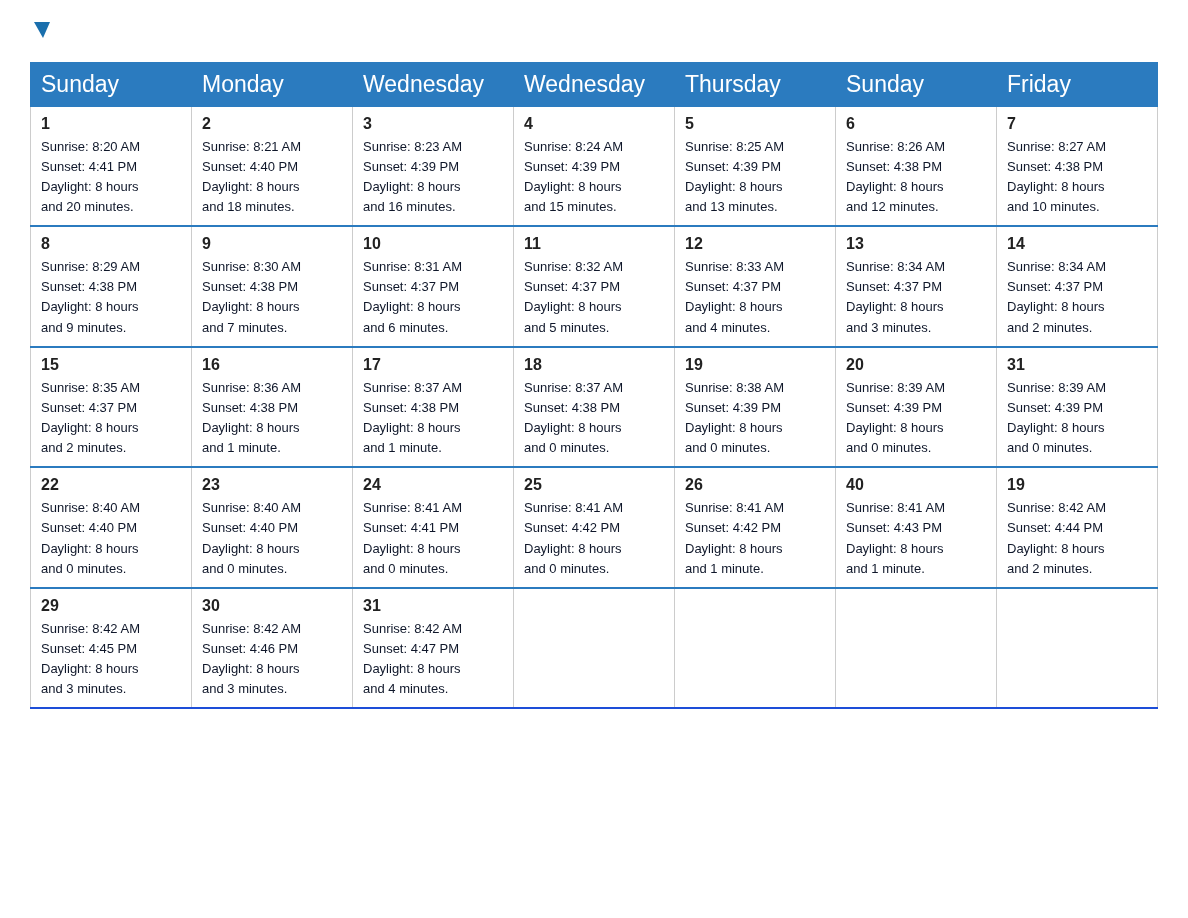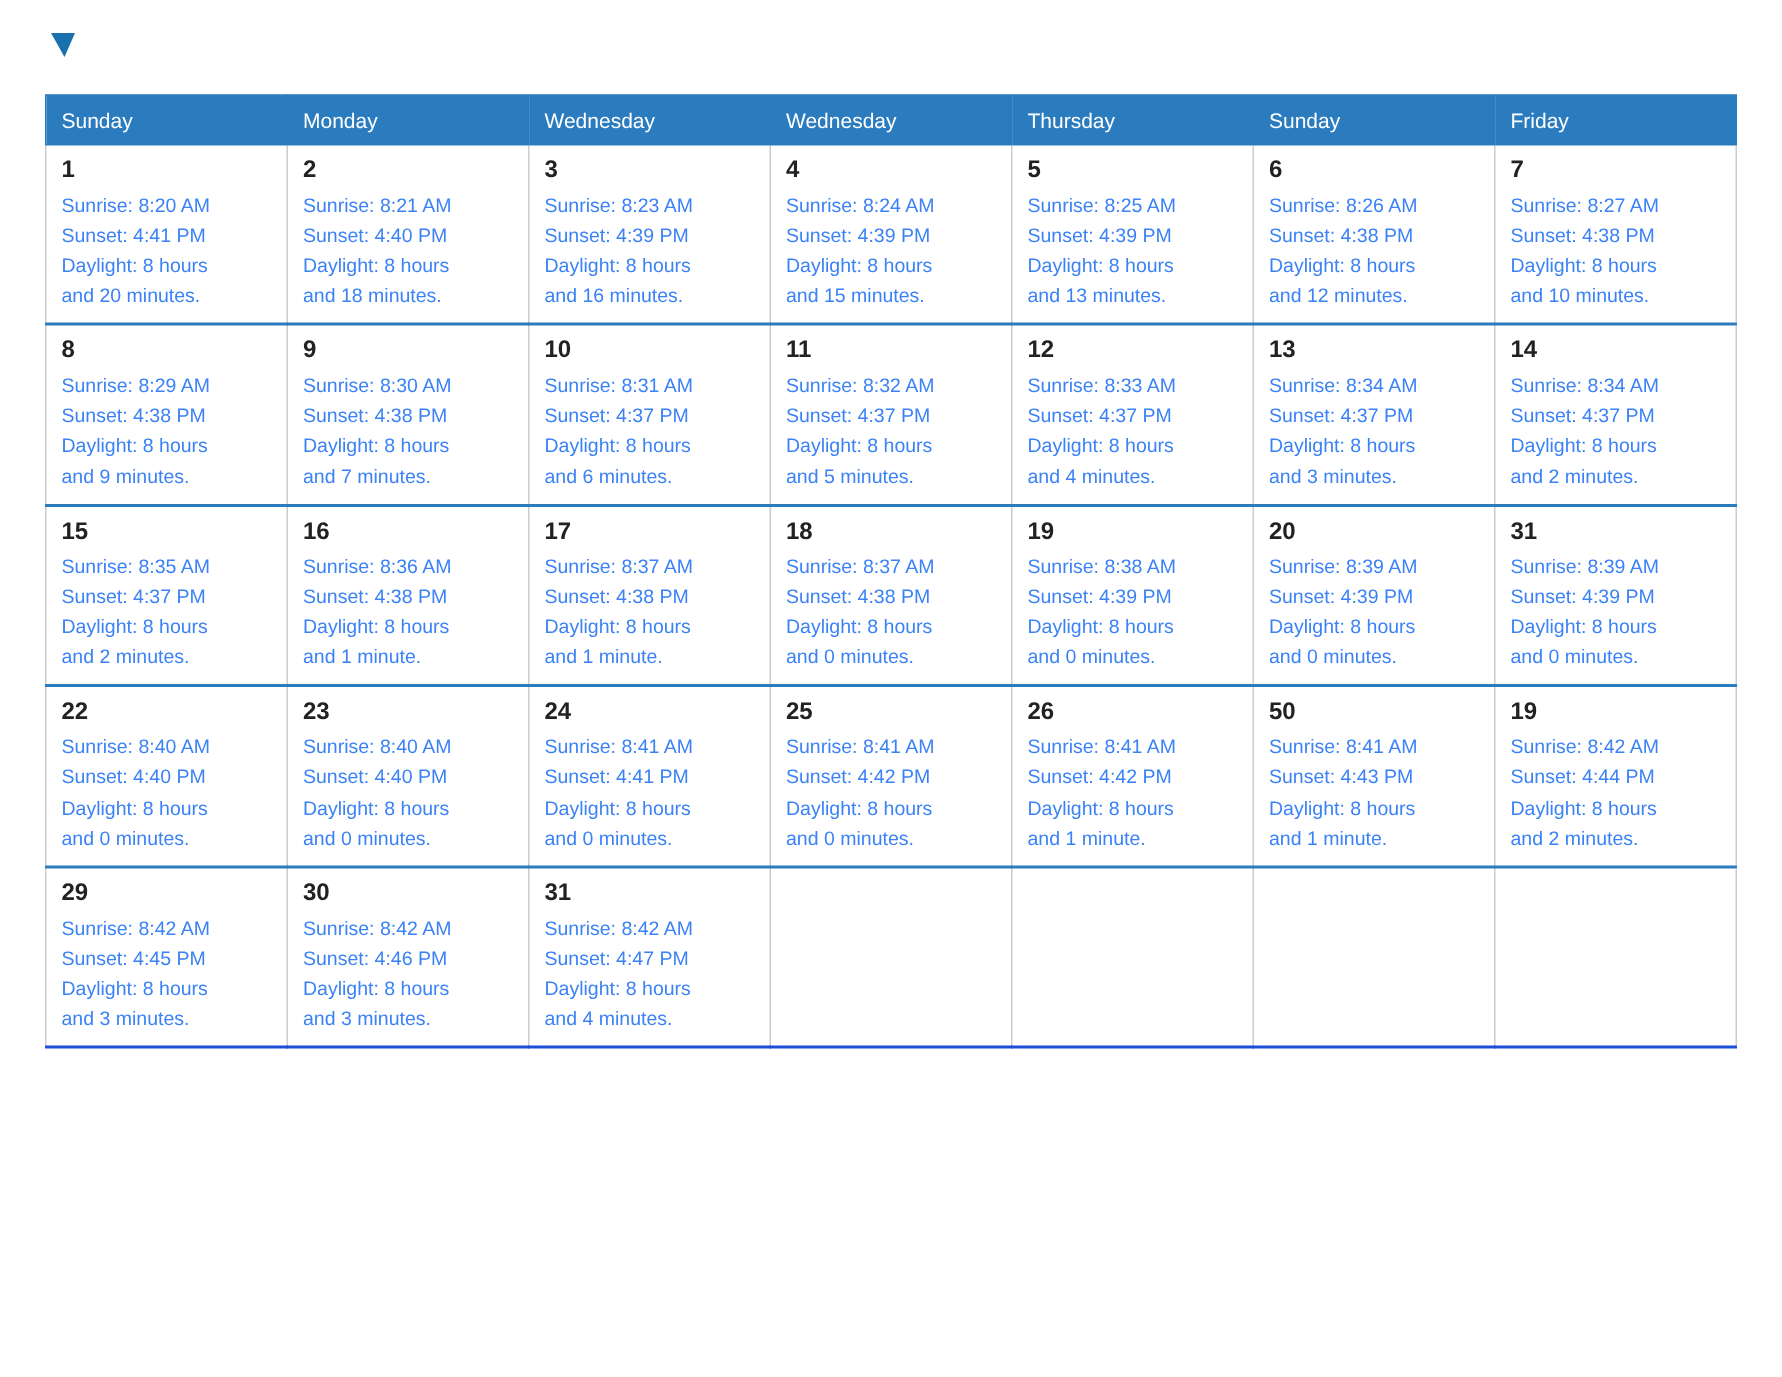"Sunday" thead tr th { font-size: 14px -> 23px }
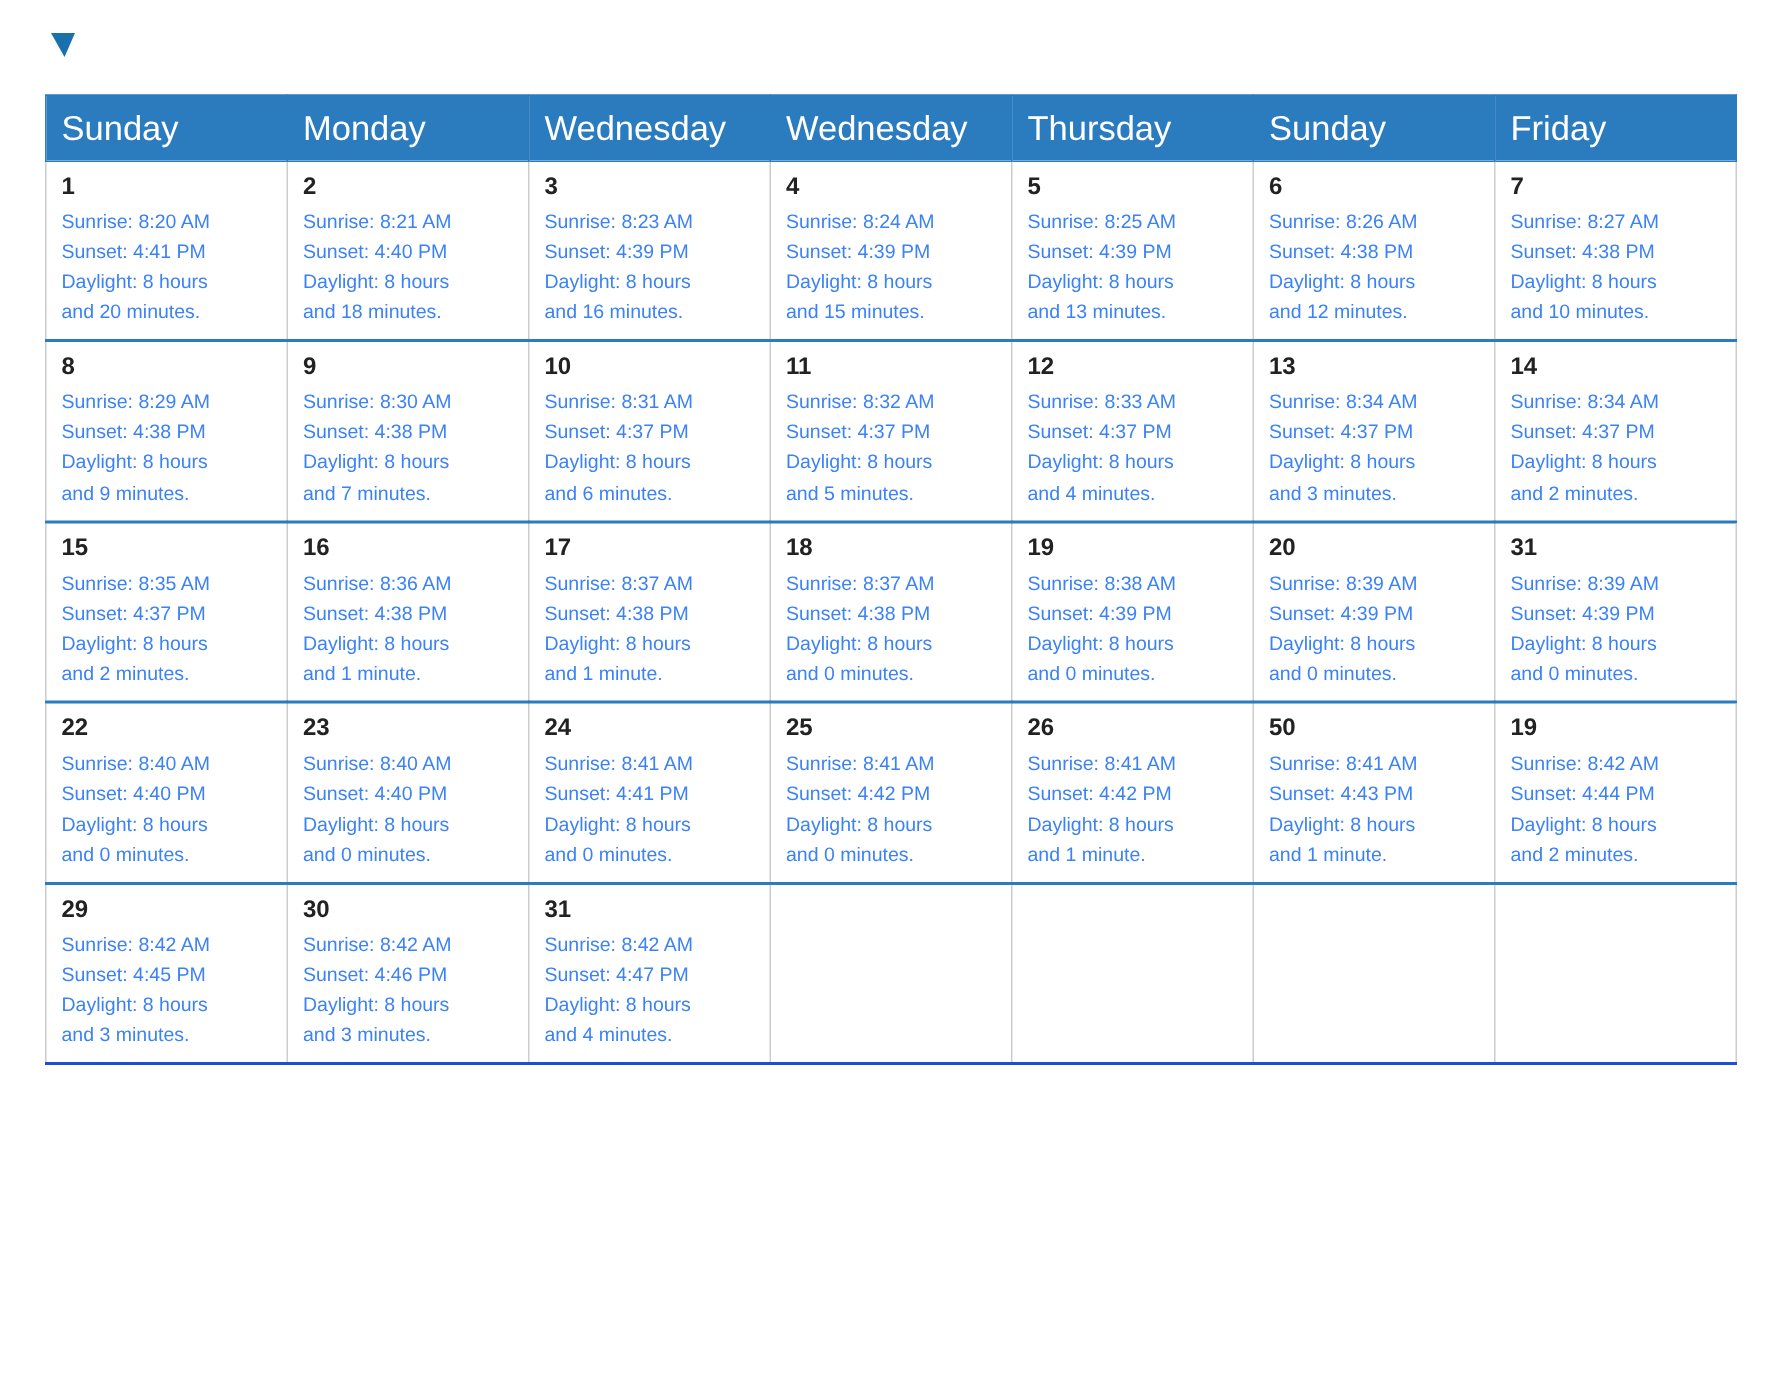"Sunrise: 8:20 AM" .day-info { color: #3b82f6 -> #0f172a }
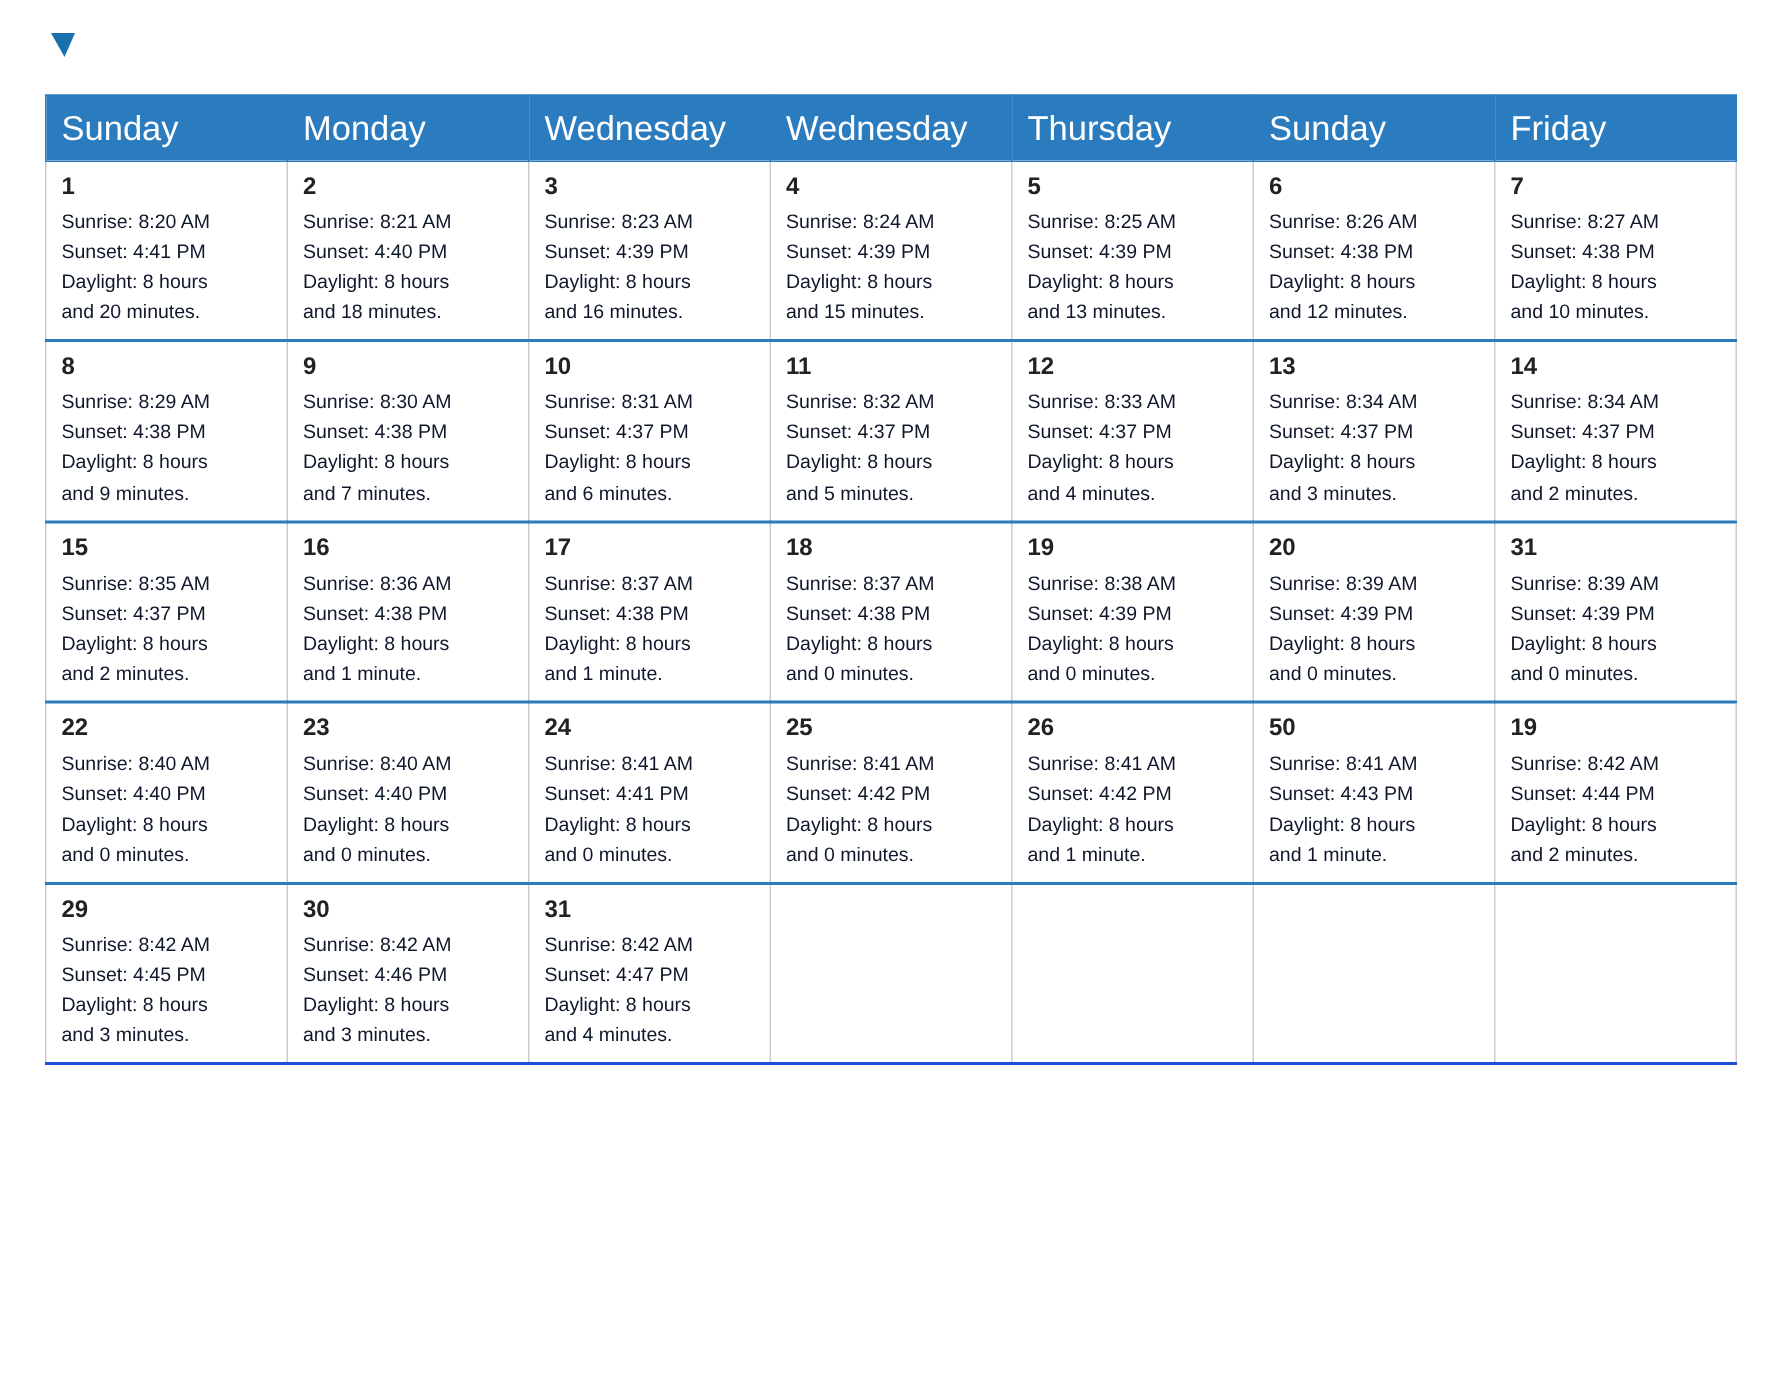"50" span.day-number { text: 50 -> 40 }
